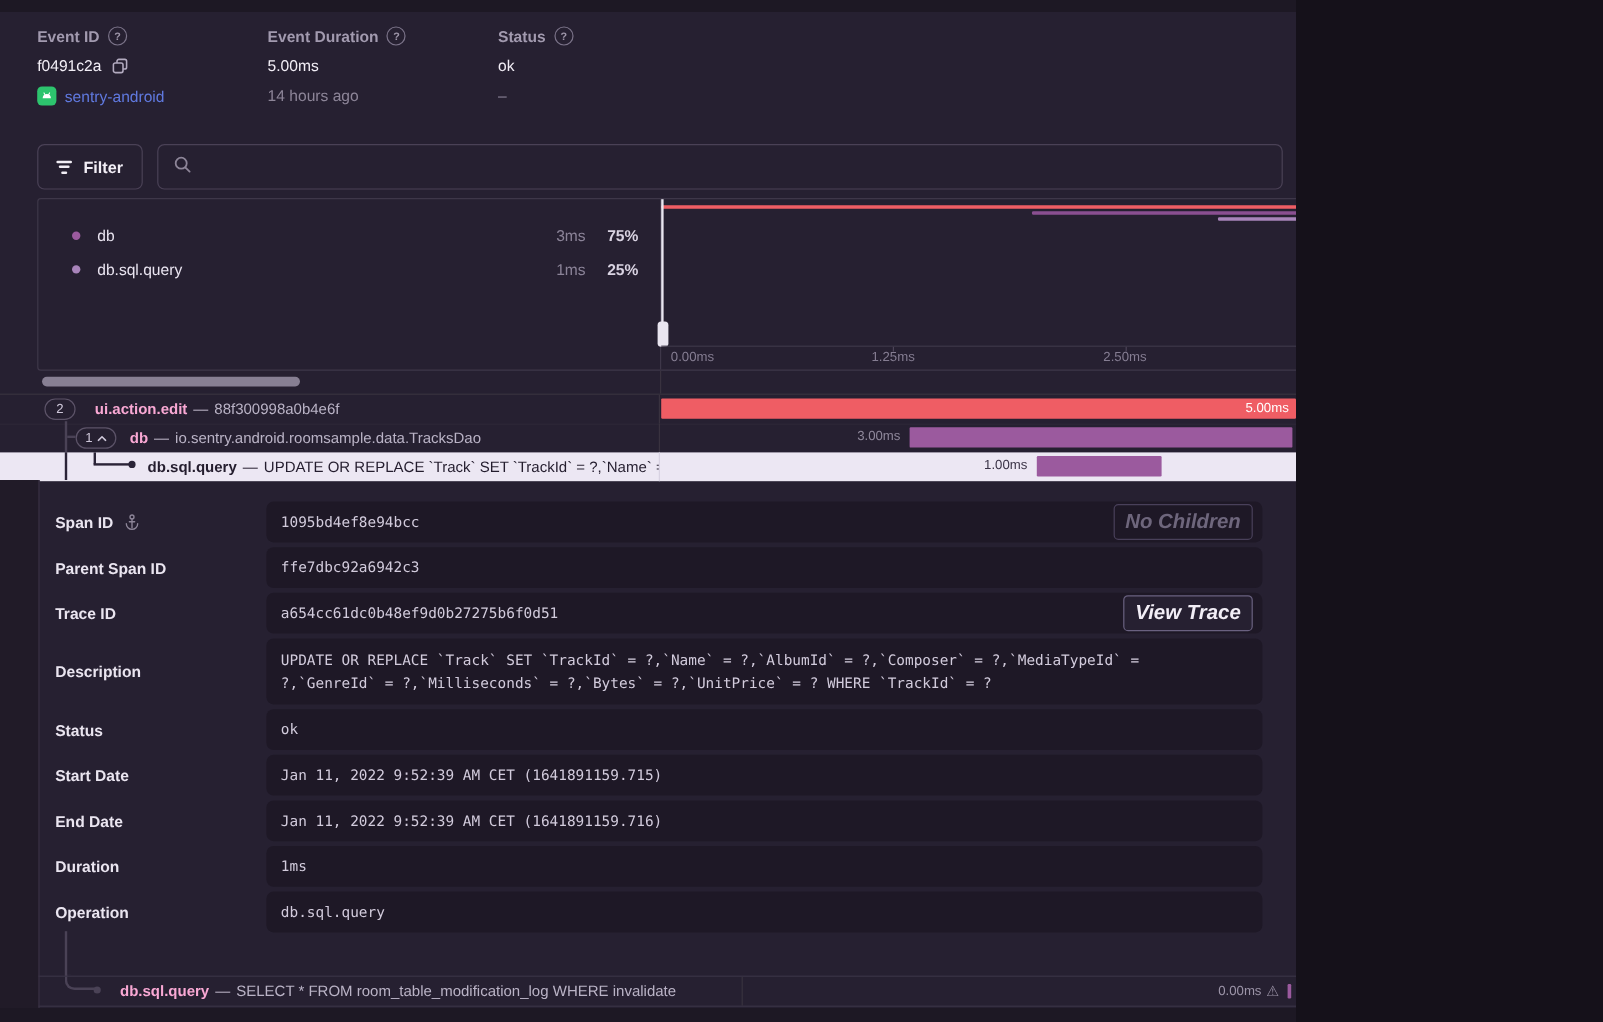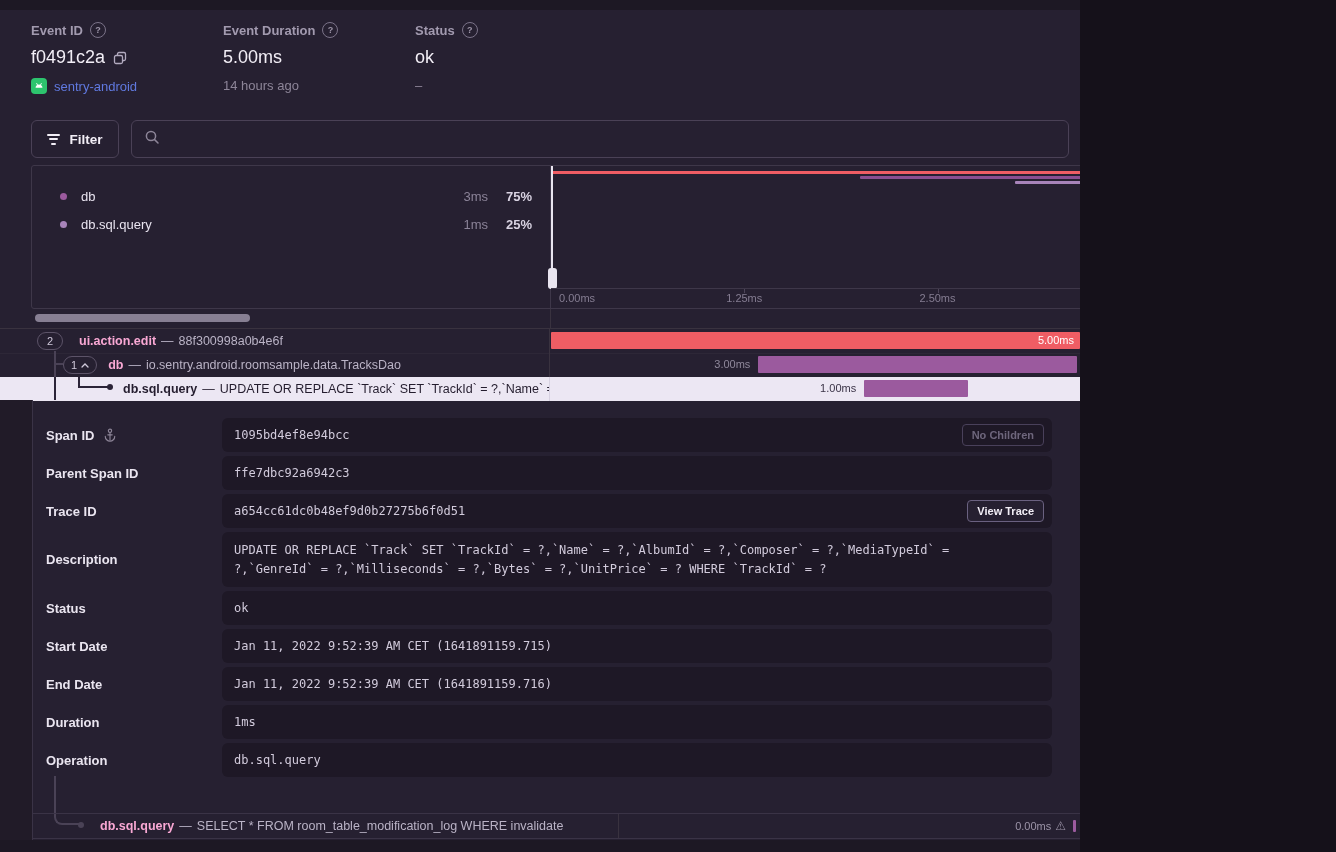"f0491c2a" .hvalue { font-size: 18px -> 13px }
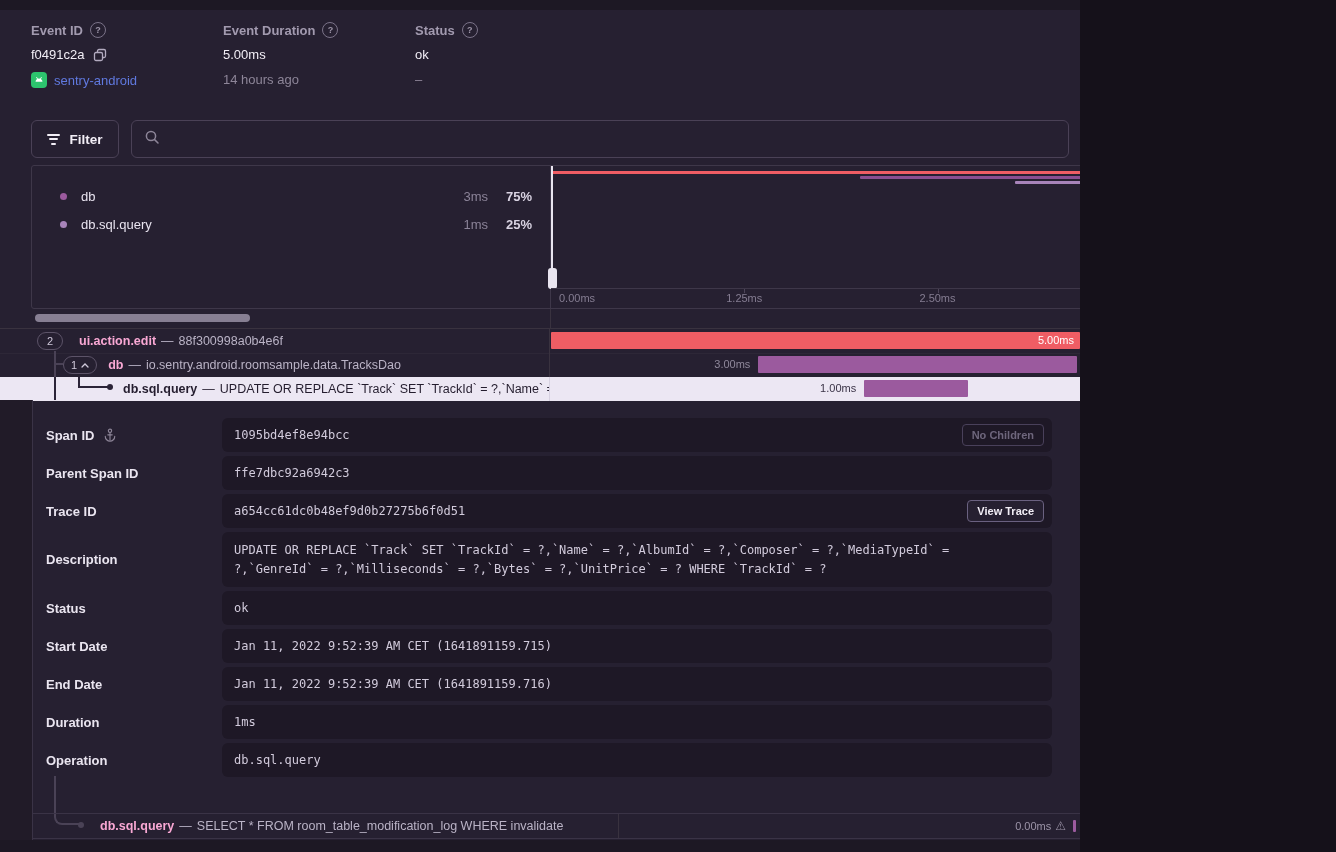"No Children" .boxbtn { font-size: 11px -> 17px; font-style: none -> italic }
